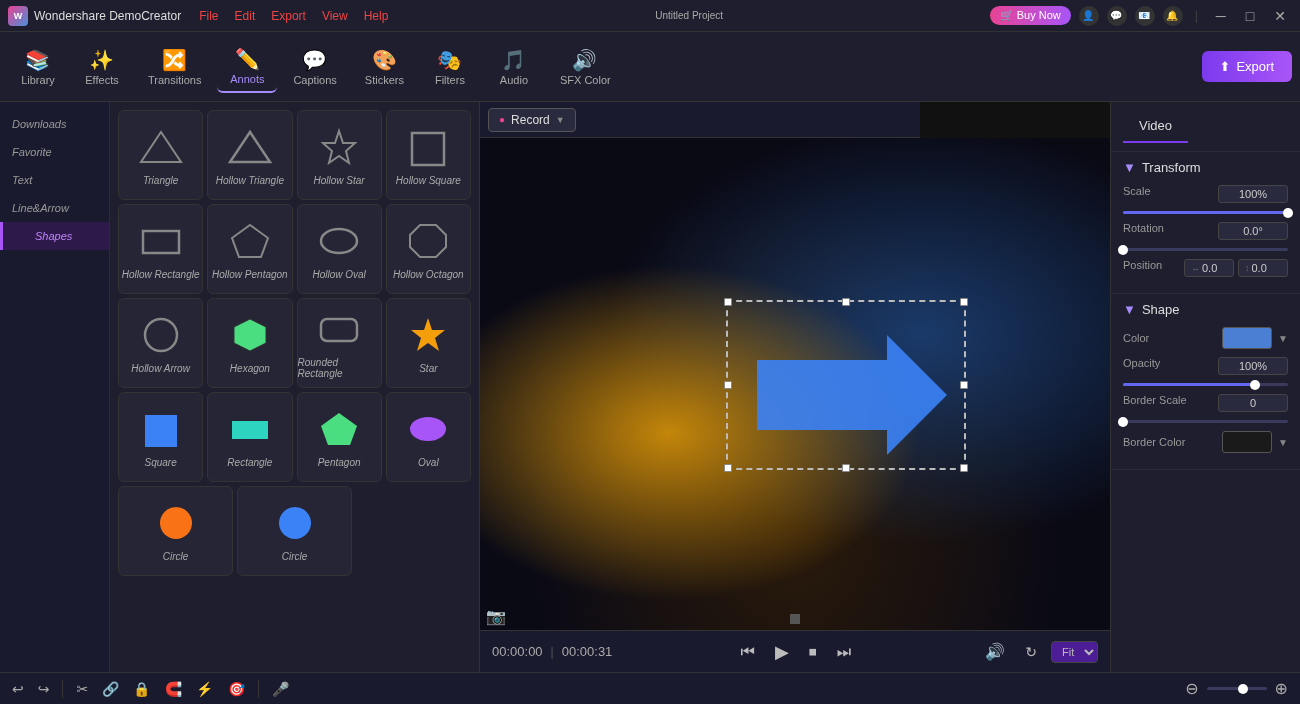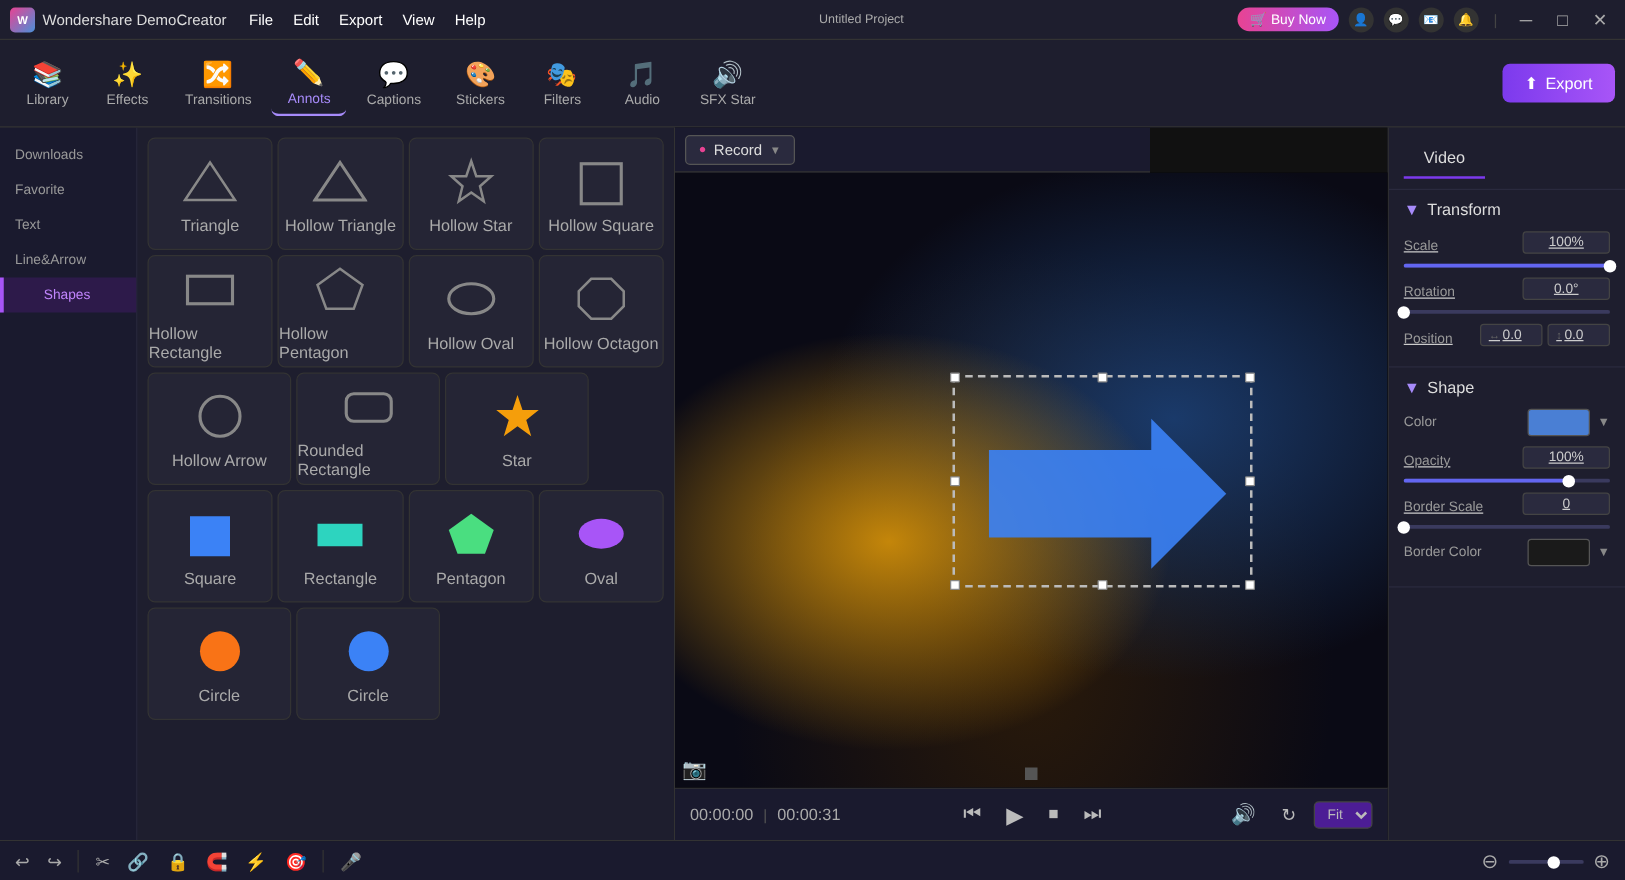"File" #title-bar .menu-item { color: #ffffff -> #ef4444 }
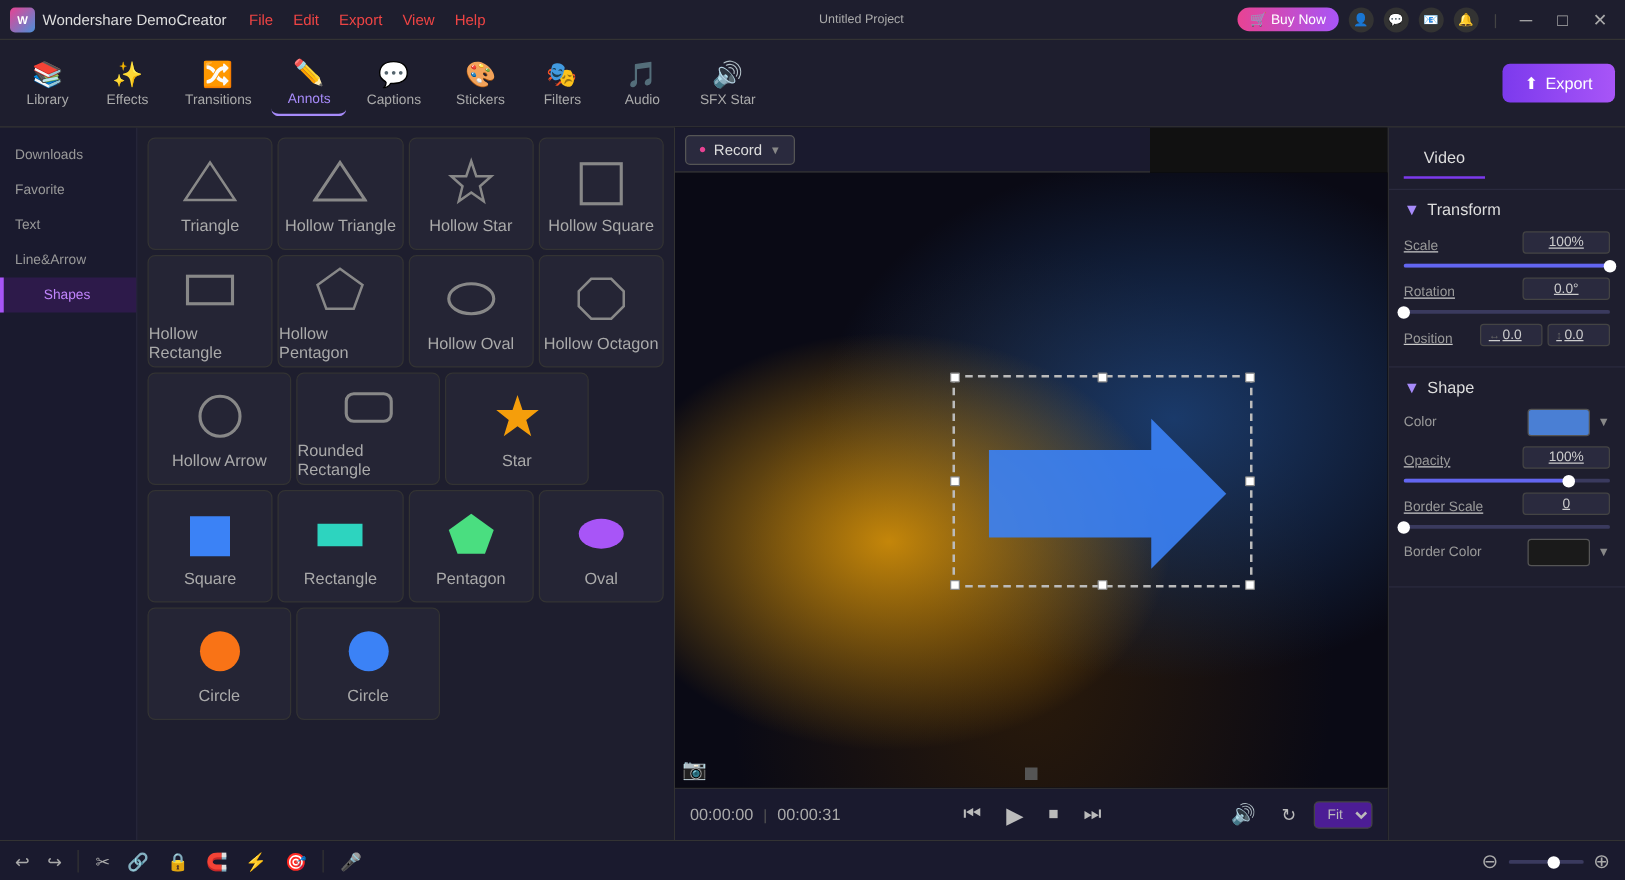"SFX Star" span.tb-label { text: Star -> Color }
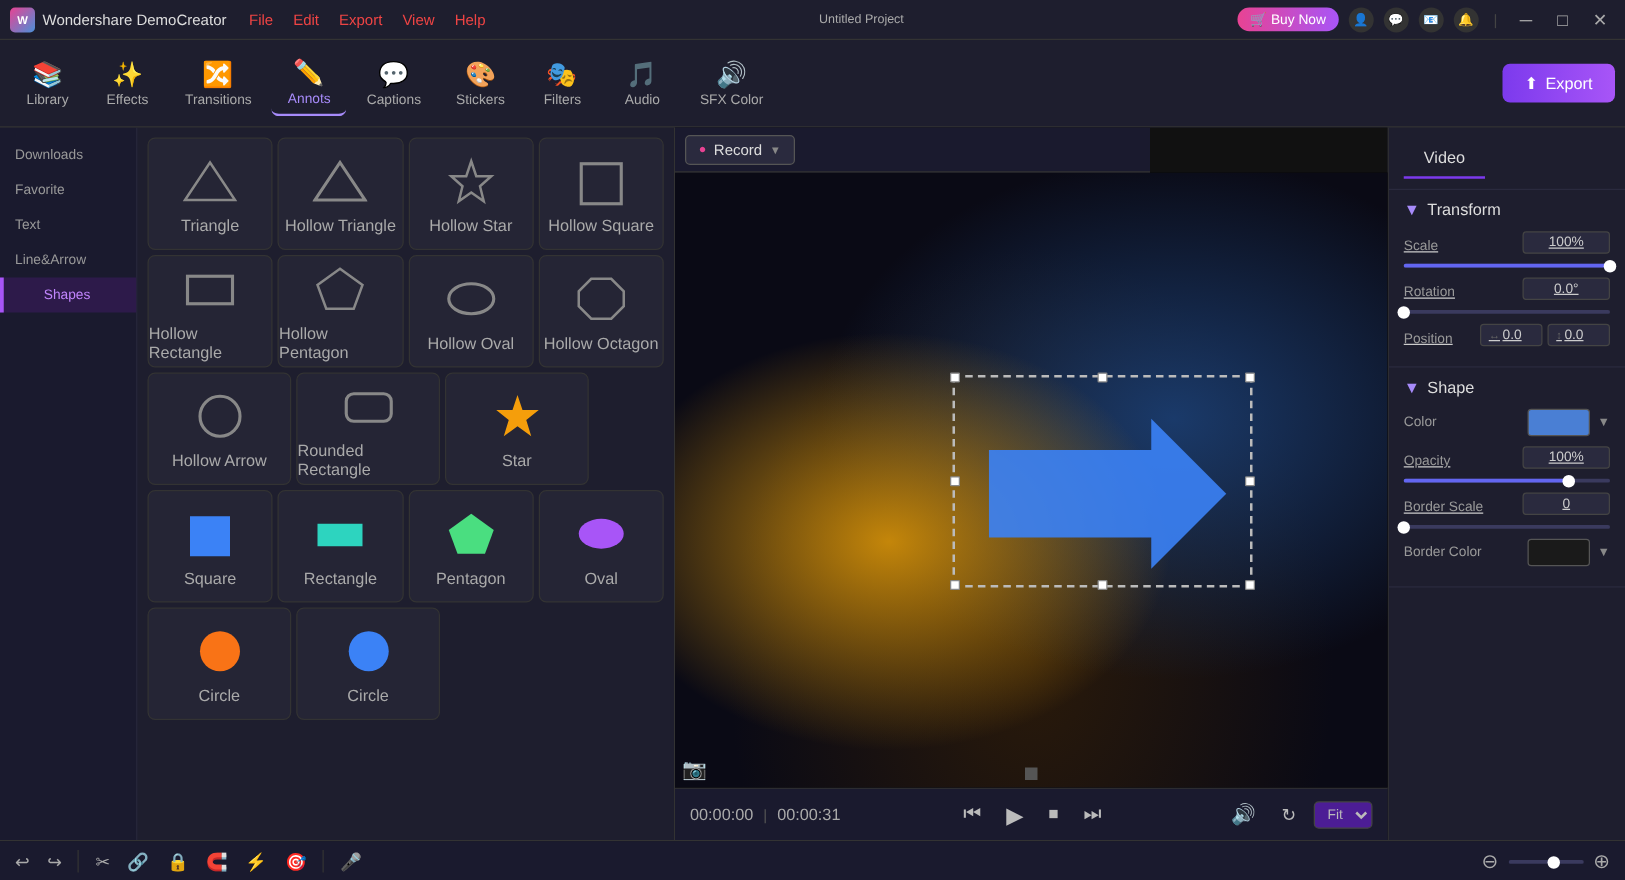"Downloads" #left-panel { font-style: none -> italic; width: 540px -> 480px }
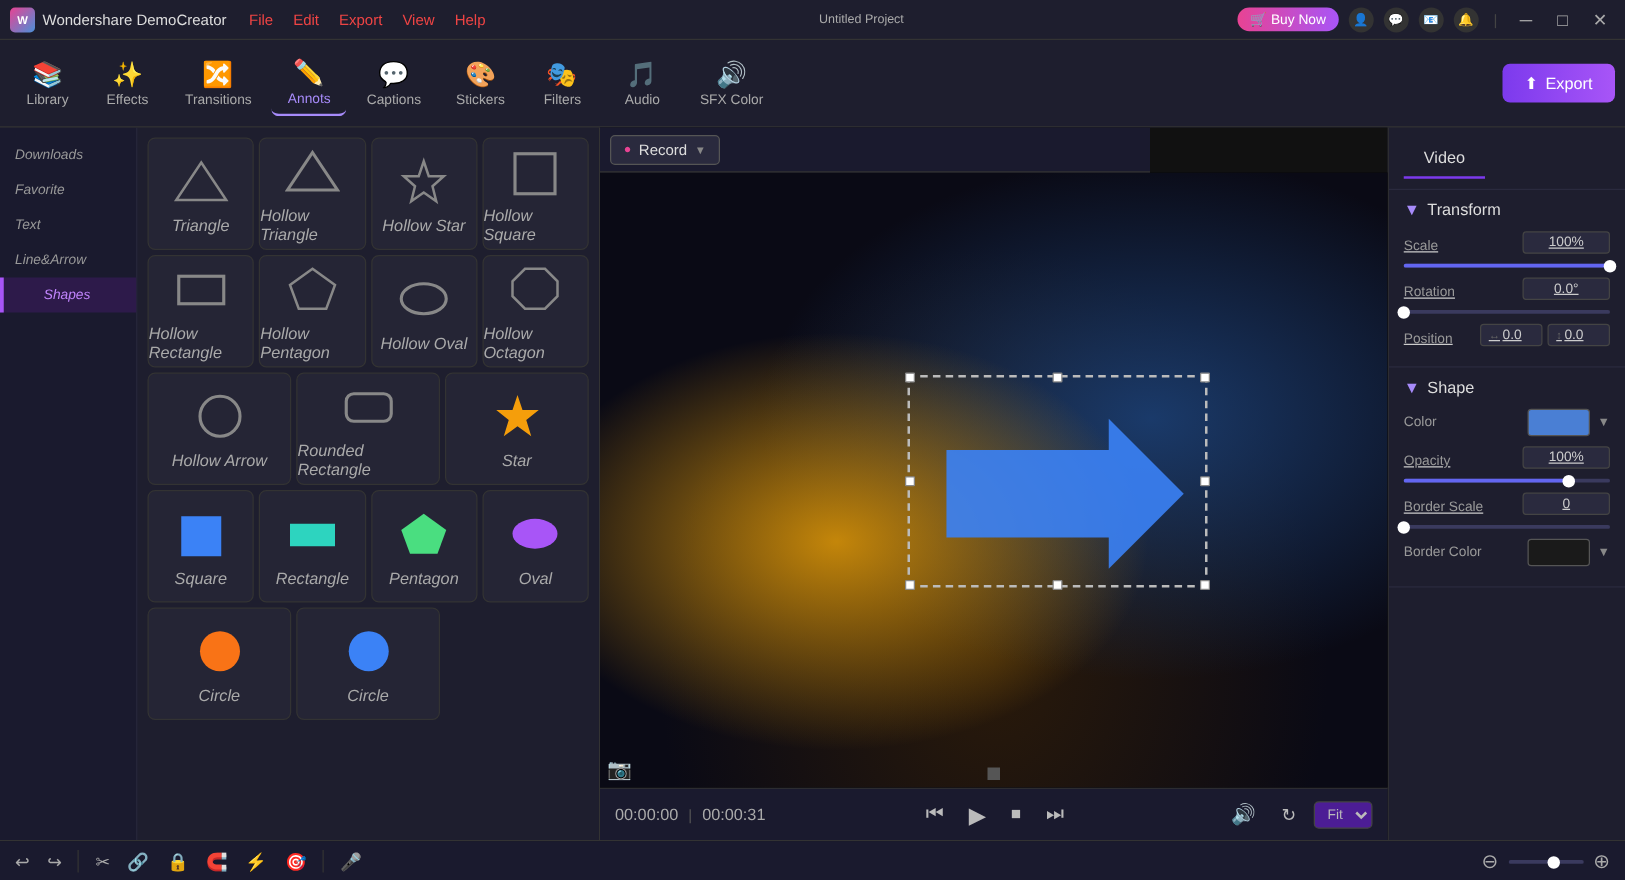"Triangle" .shape-label { font-size: 13px -> 10px }
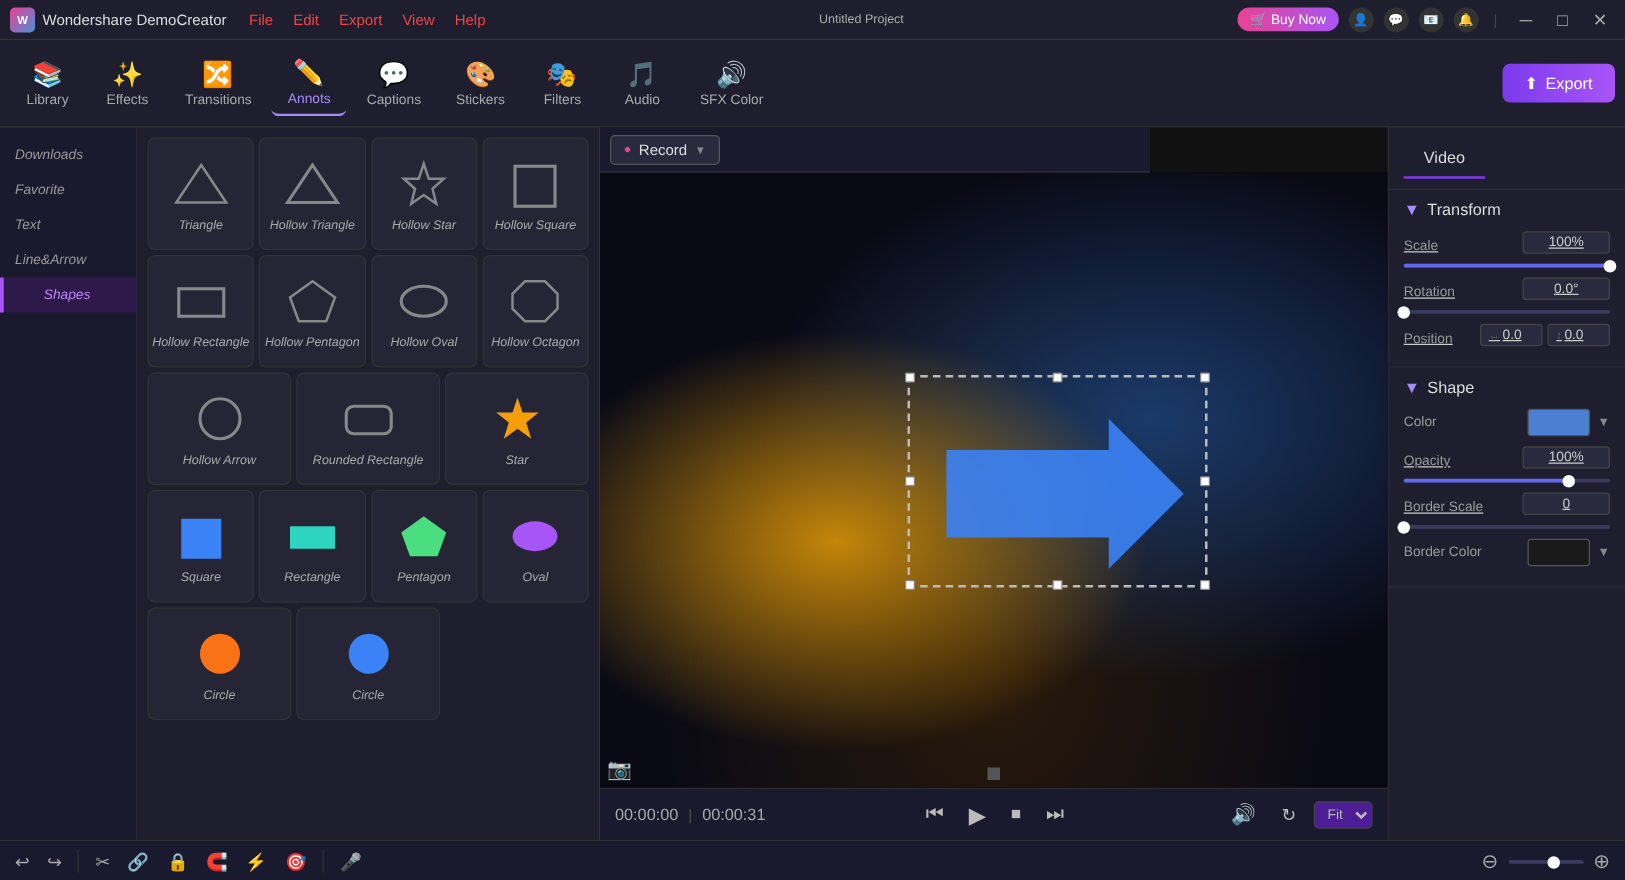"Scale" .prop-row { align-items: flex-end -> flex-start; text-decoration: underline -> none }
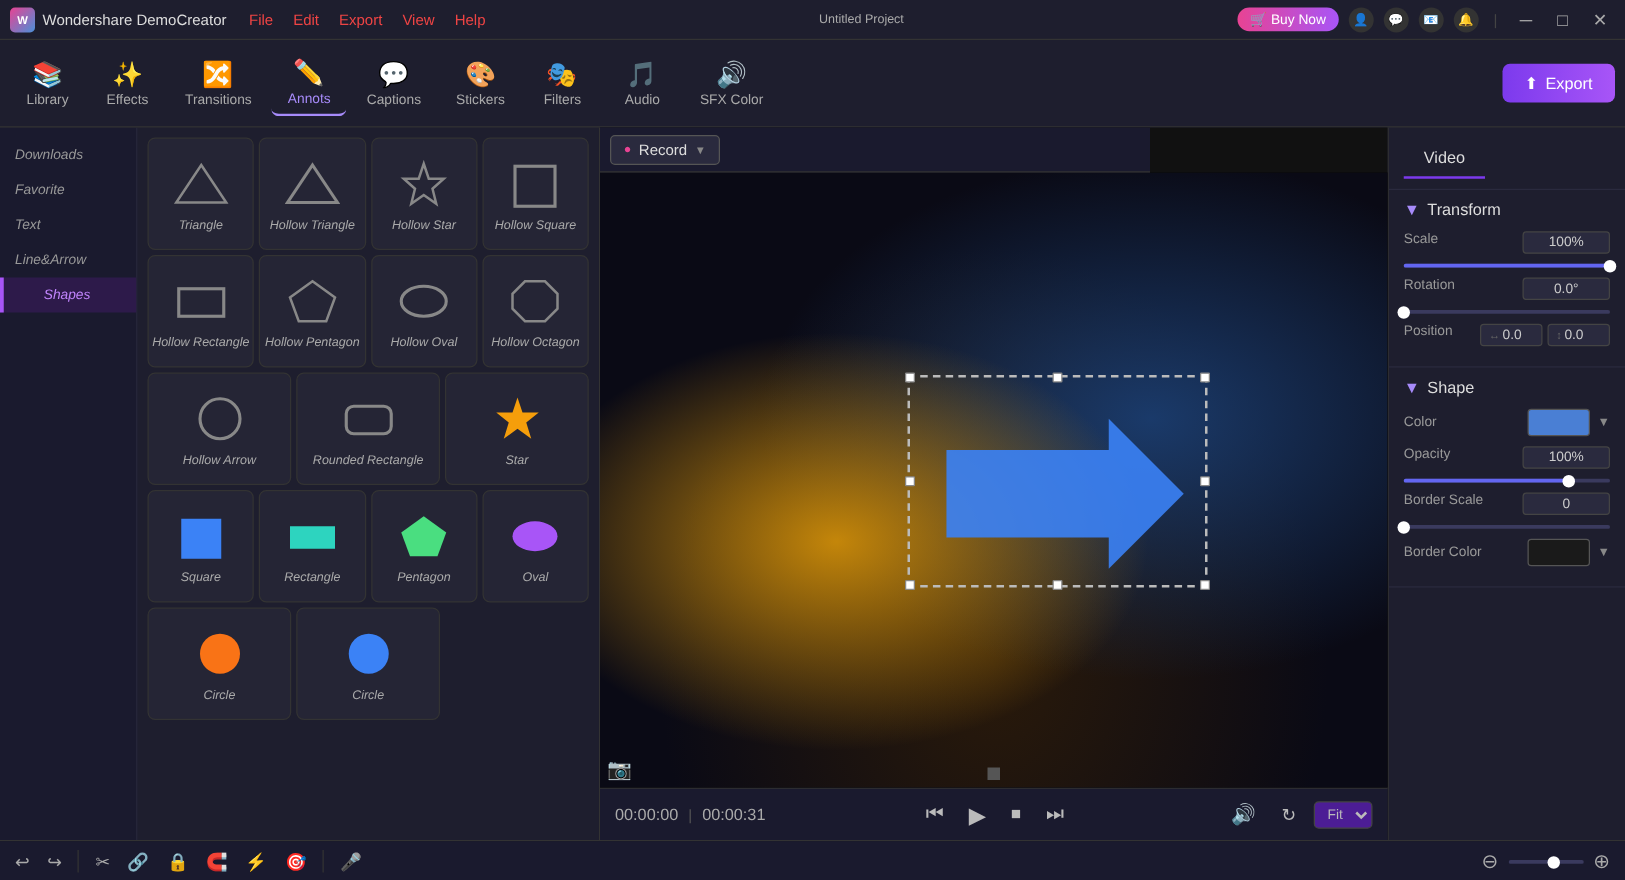"Hexagon" div.shape-item { html: none -> <div> <div> <svg> <polygon></polygon> </svg> </div> <span>Hexagon</span> </div> }
